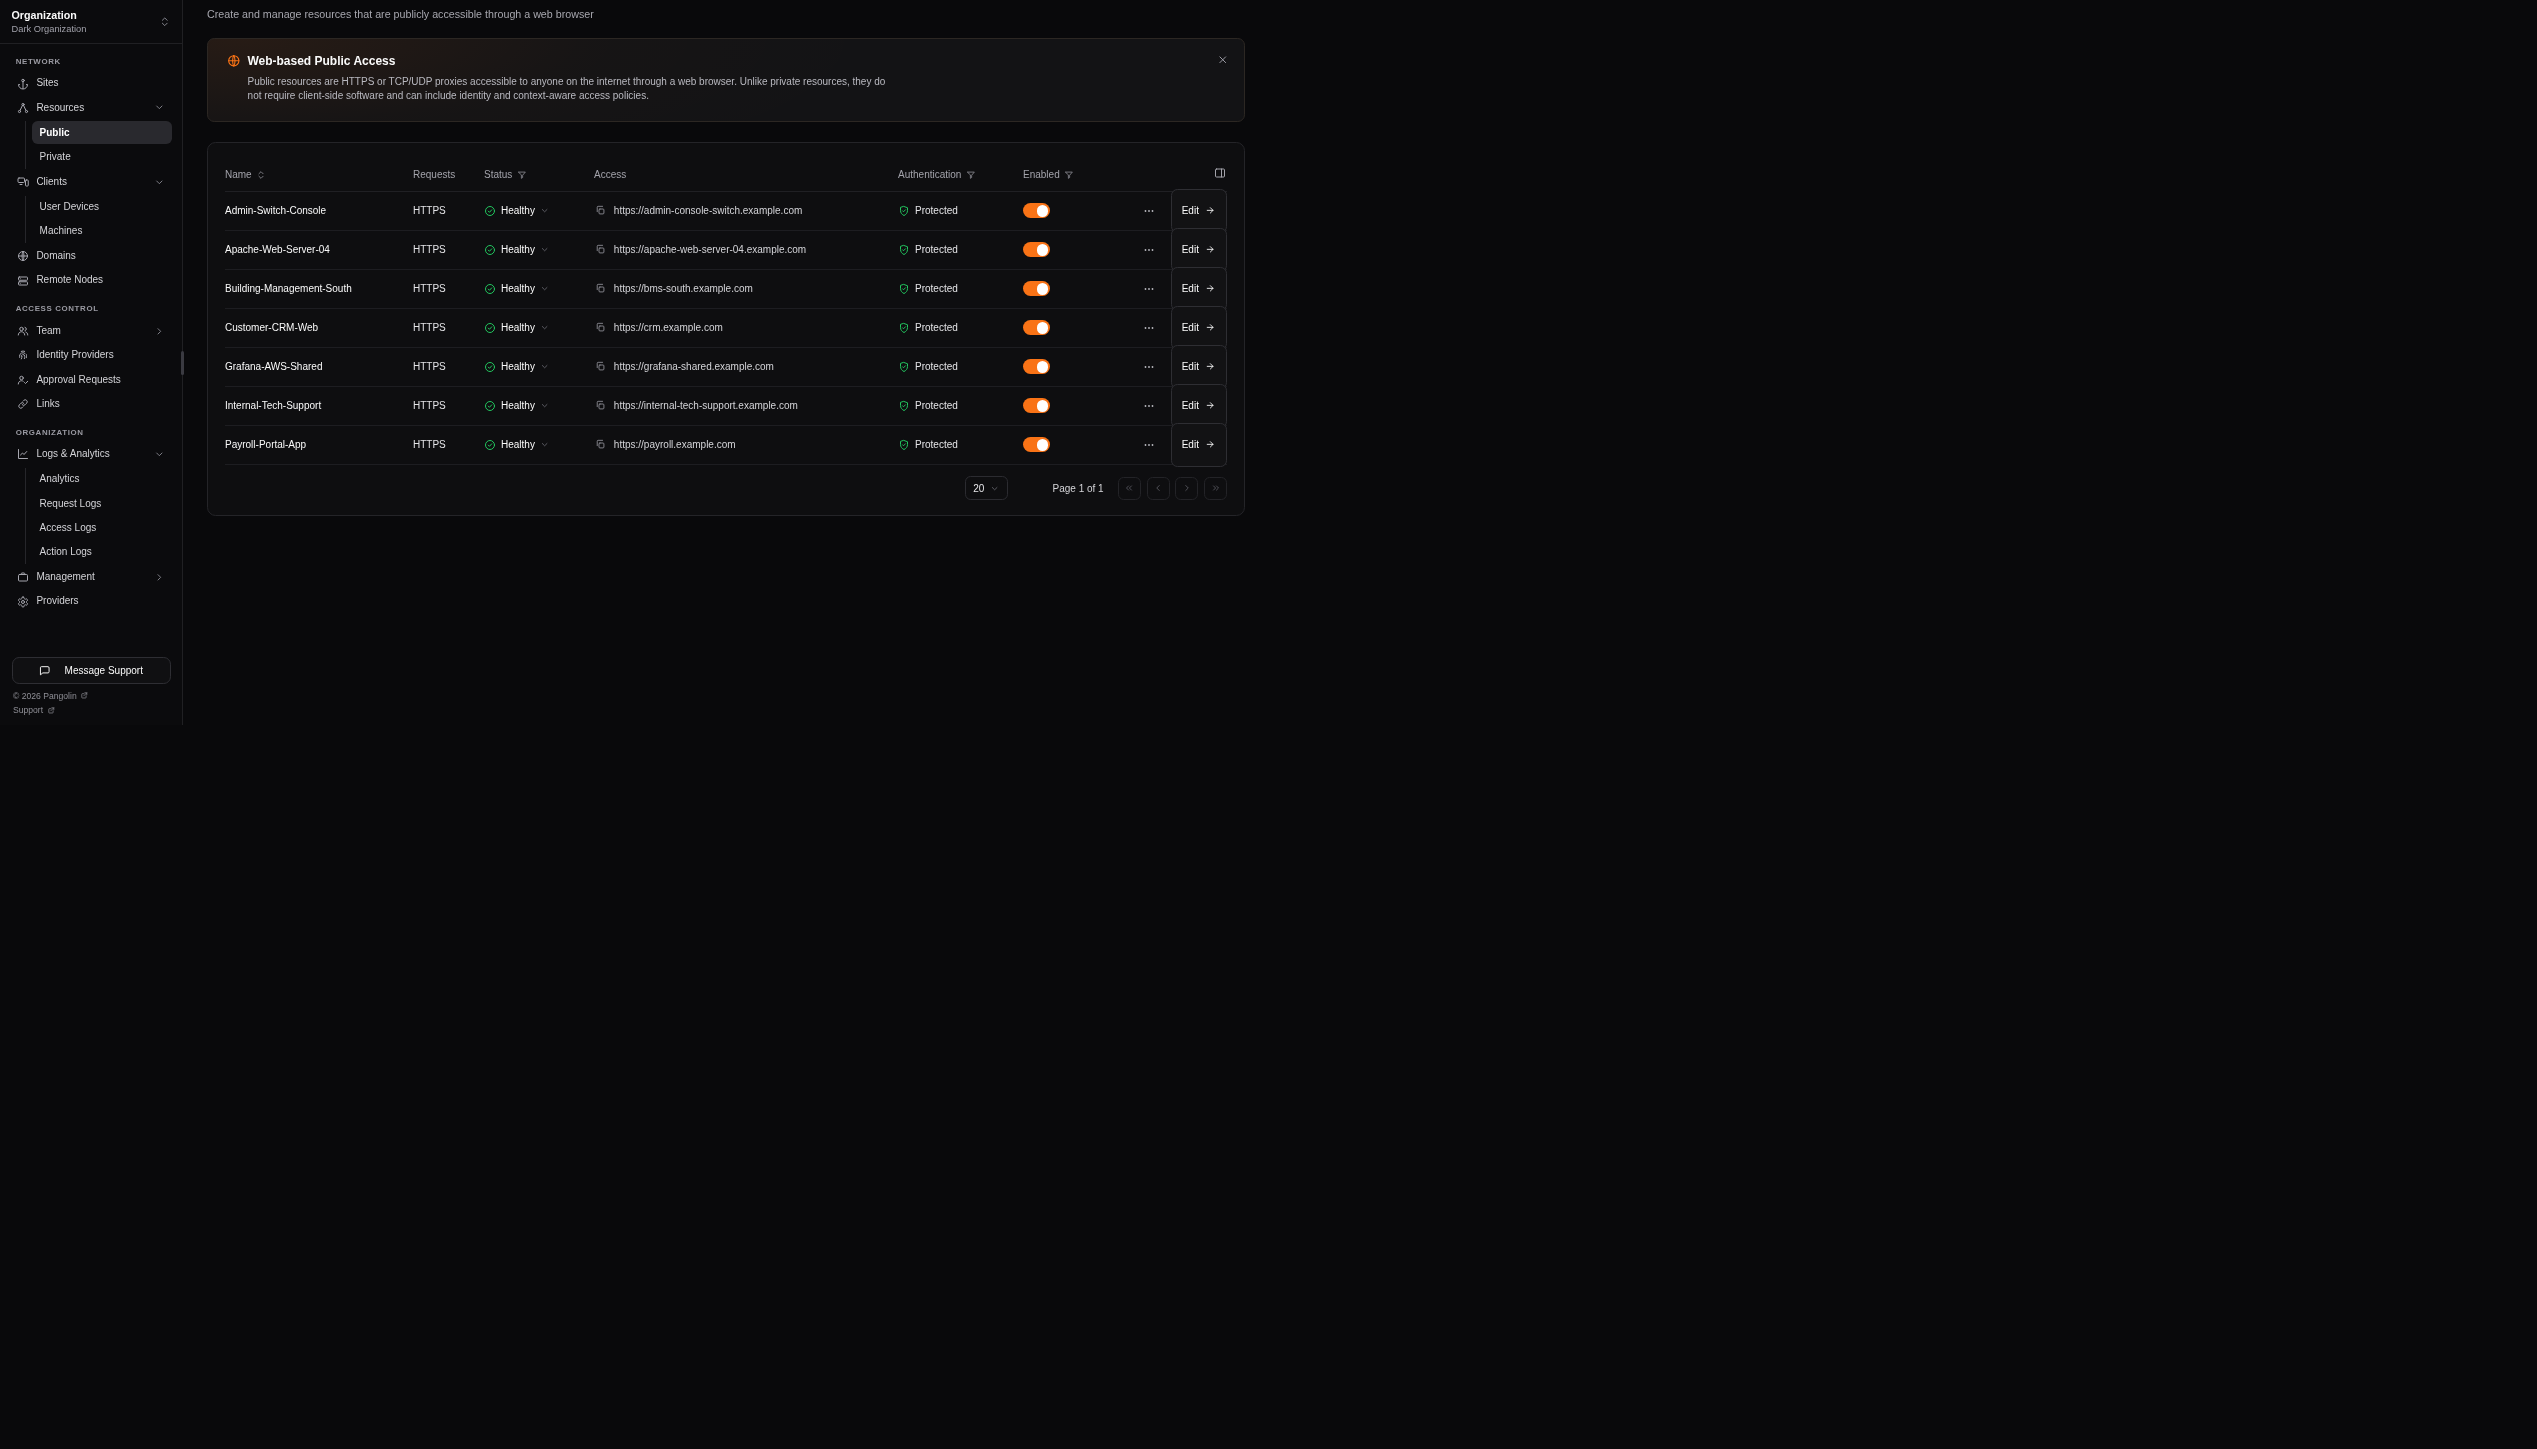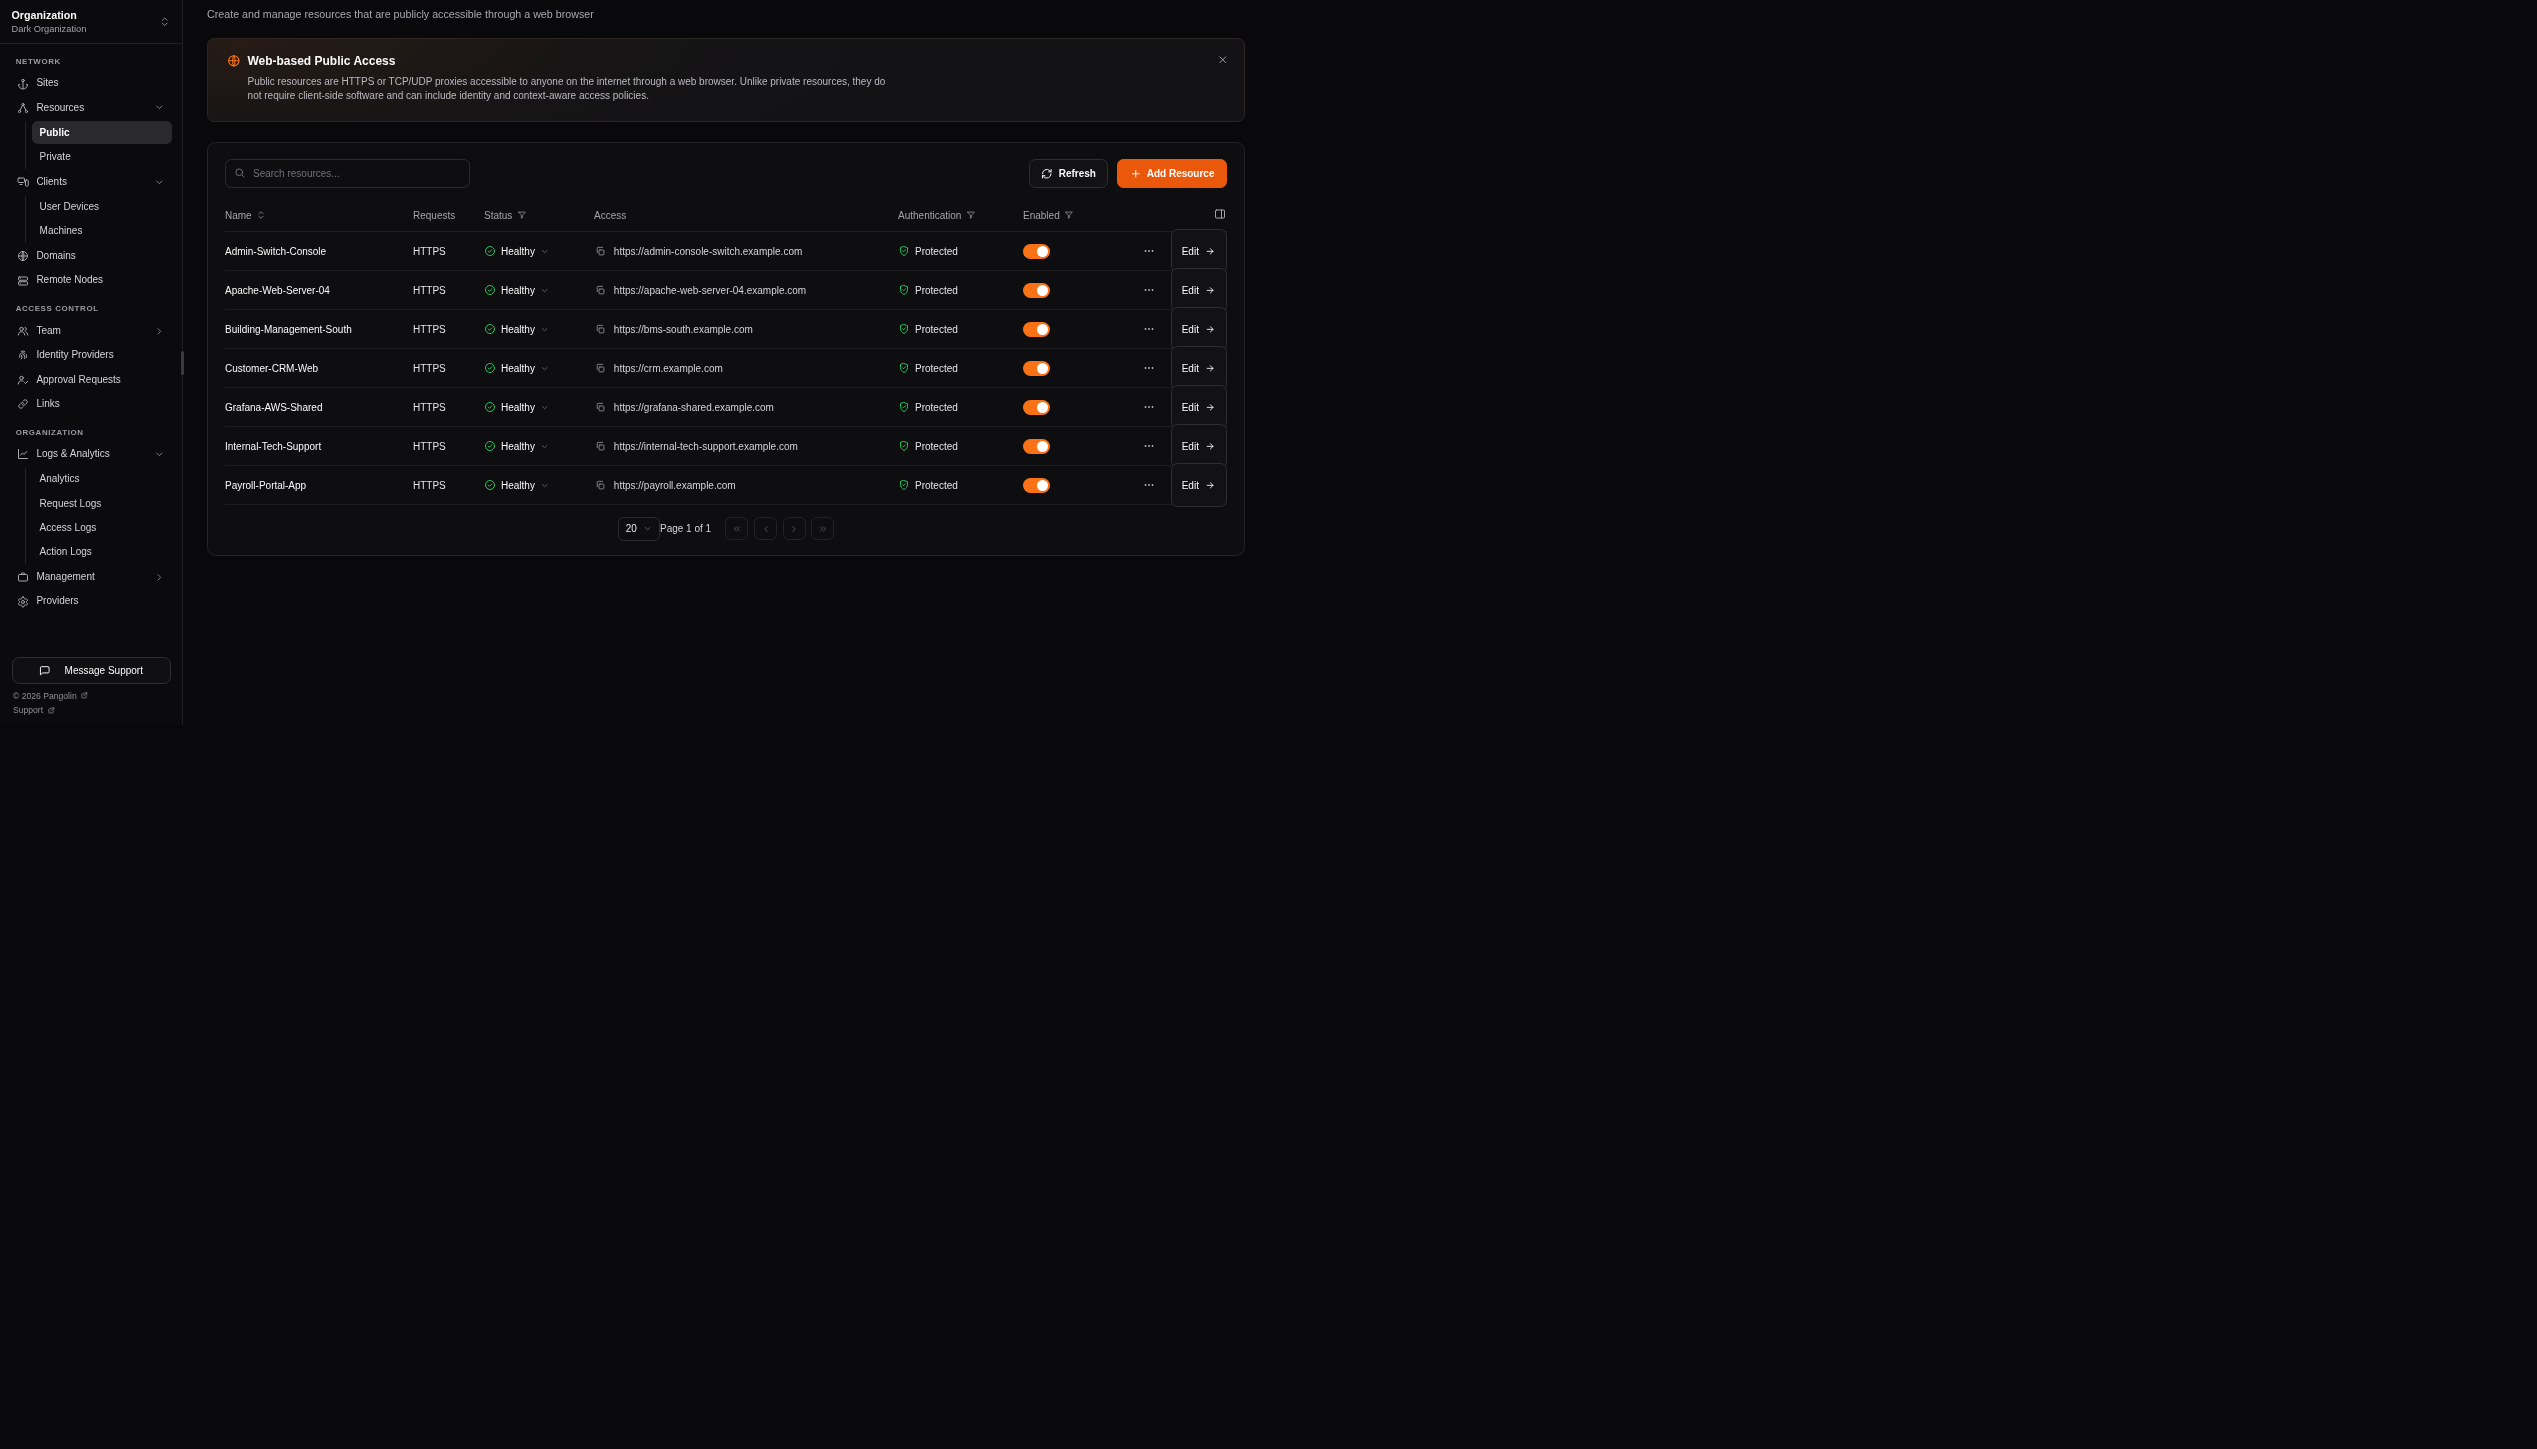"Search resources..." div.toolbar { html: <div> <div> <svg> <use></use> </svg> <input> </div> <div> <button> <svg> <use></use> </svg> <span>Refresh</span> </button> <button> <svg> <use></use> </svg> <span>Add Resource</span> </button> </div> </div> -> none }
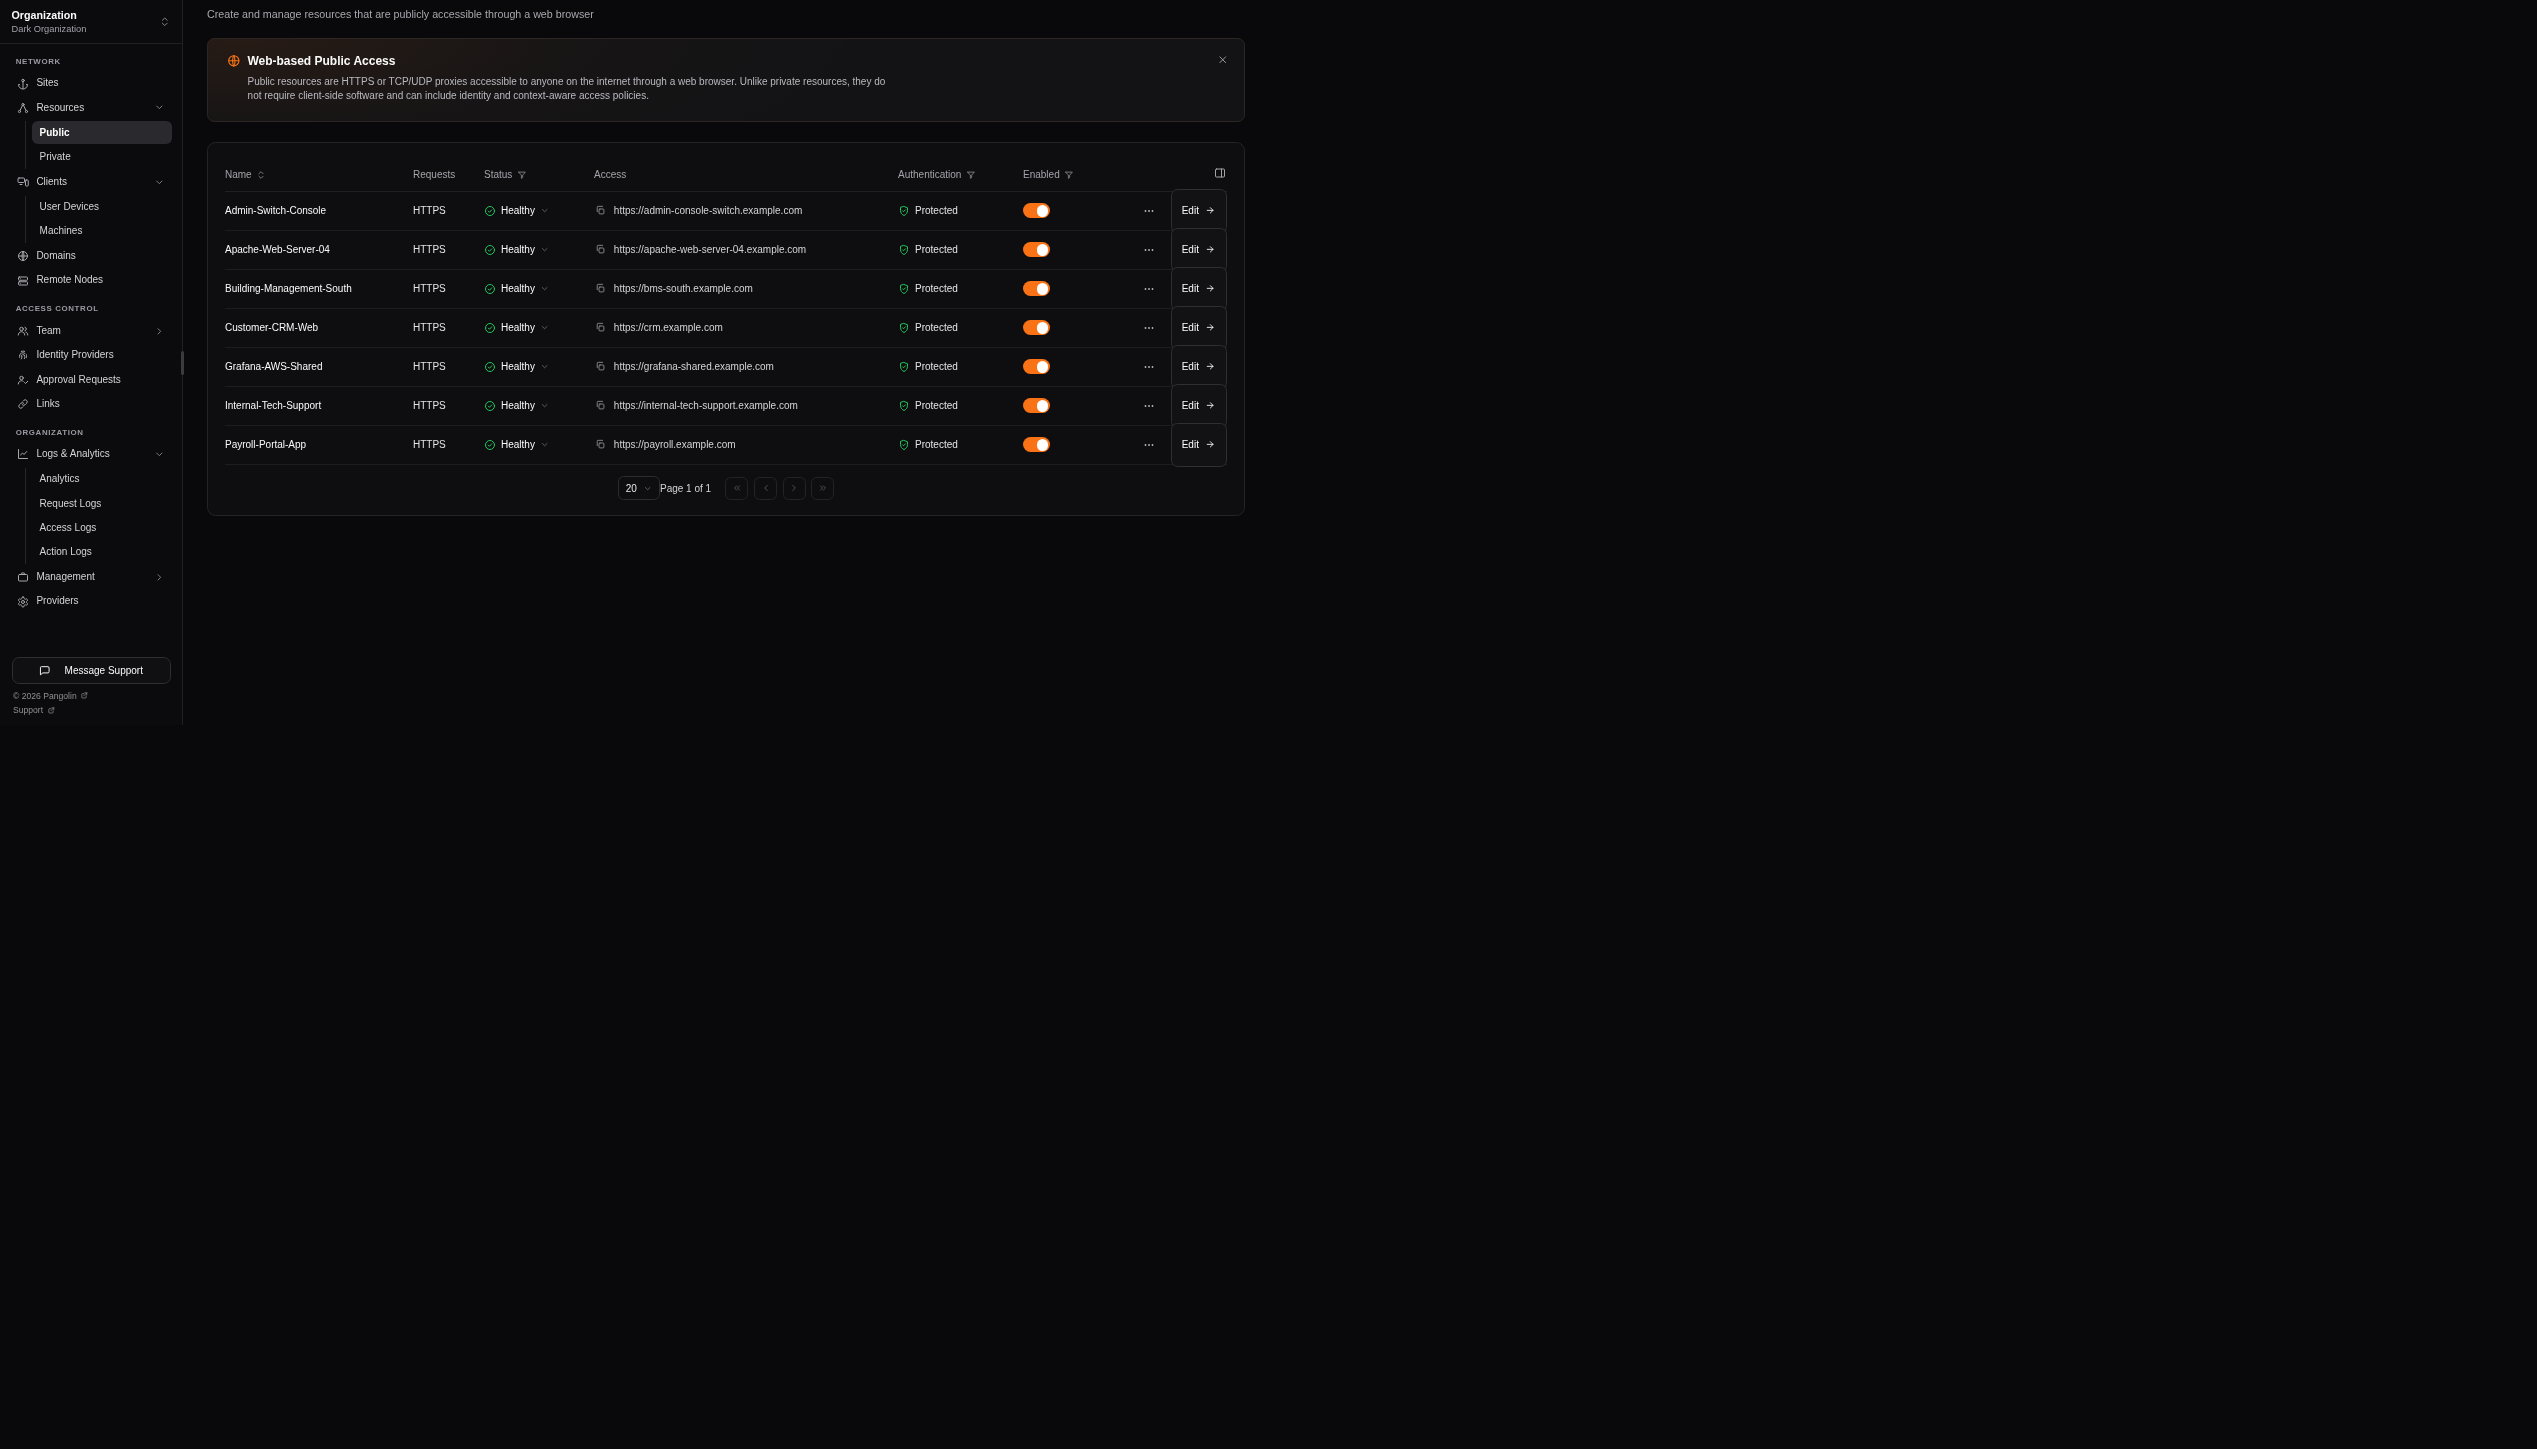"20" .table-foot { gap: none -> 45px; justify-content: center -> flex-end }
